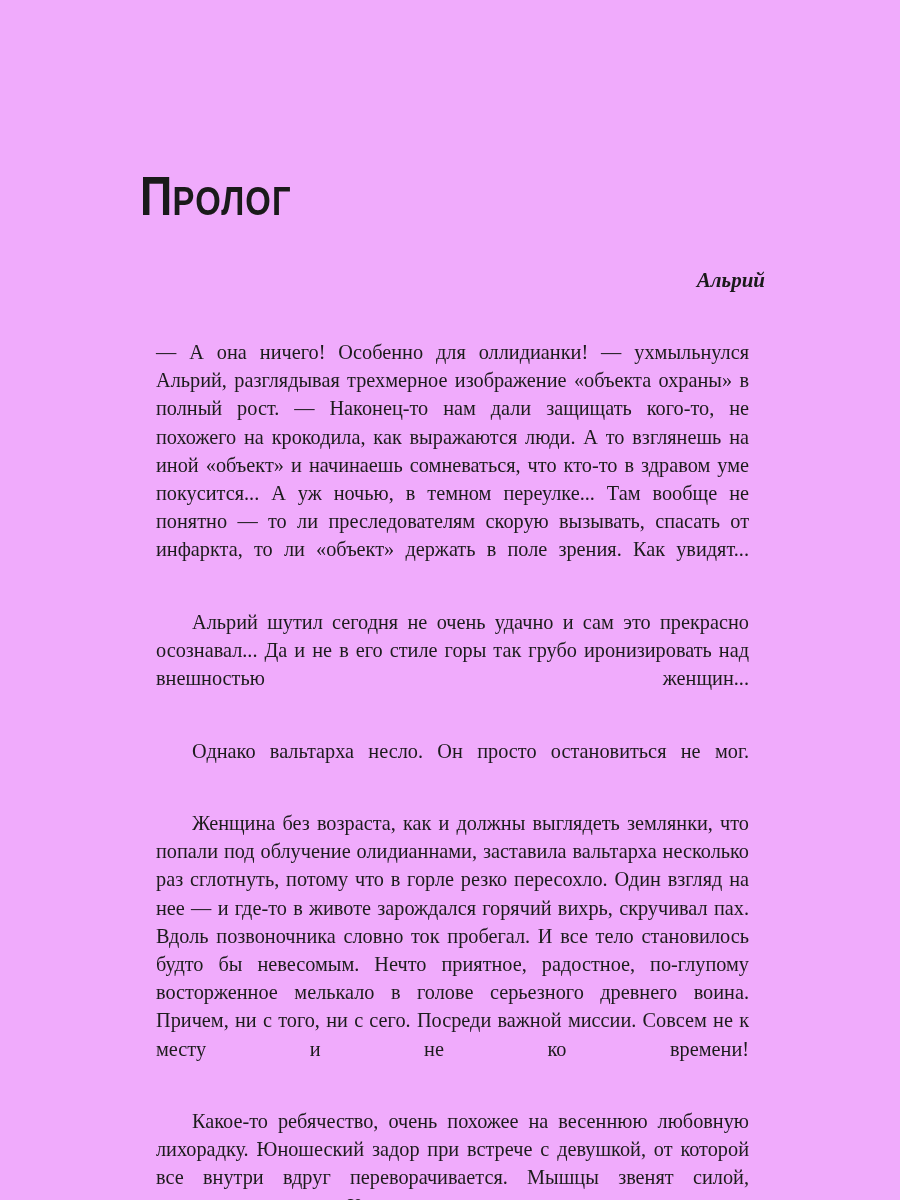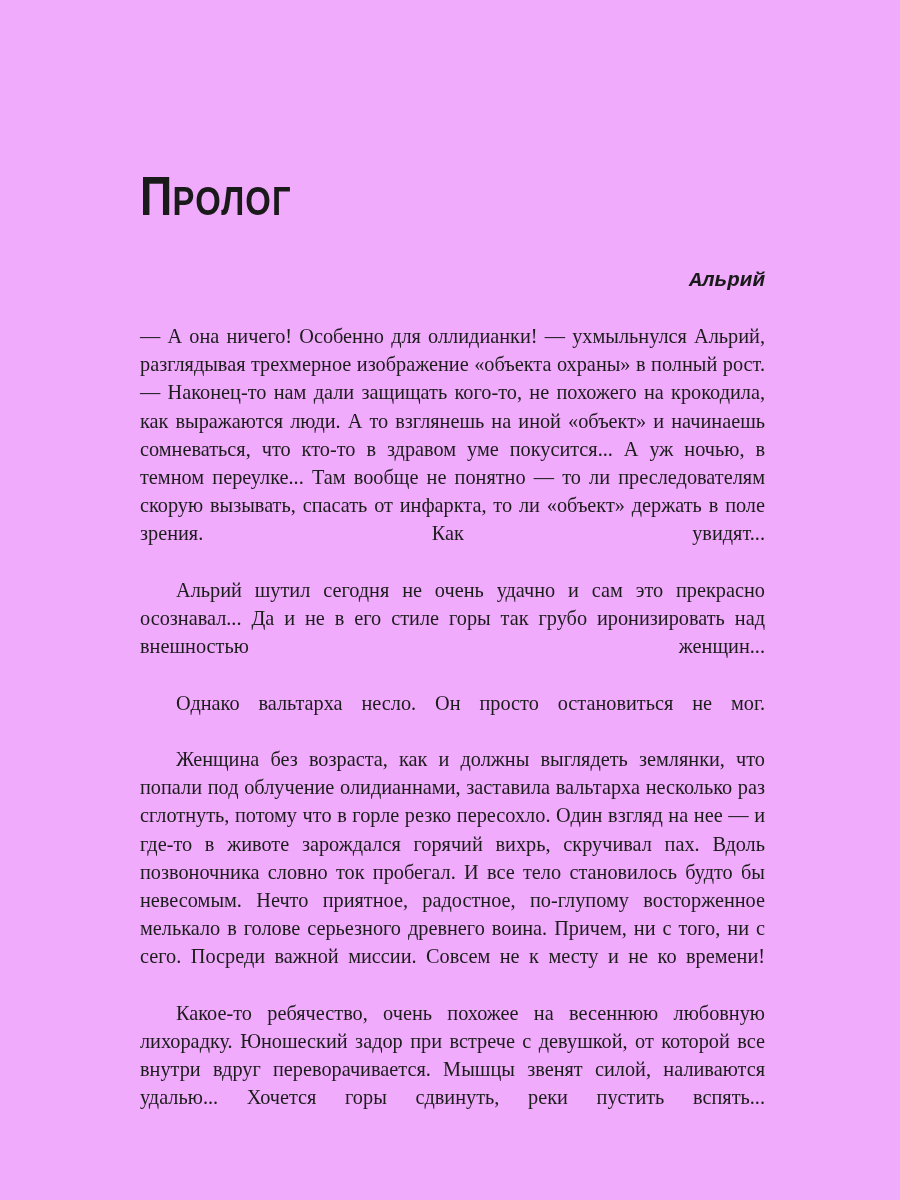"Альрий" .byline { font-family: Liberation Mono, monospace -> Liberation Serif, serif }
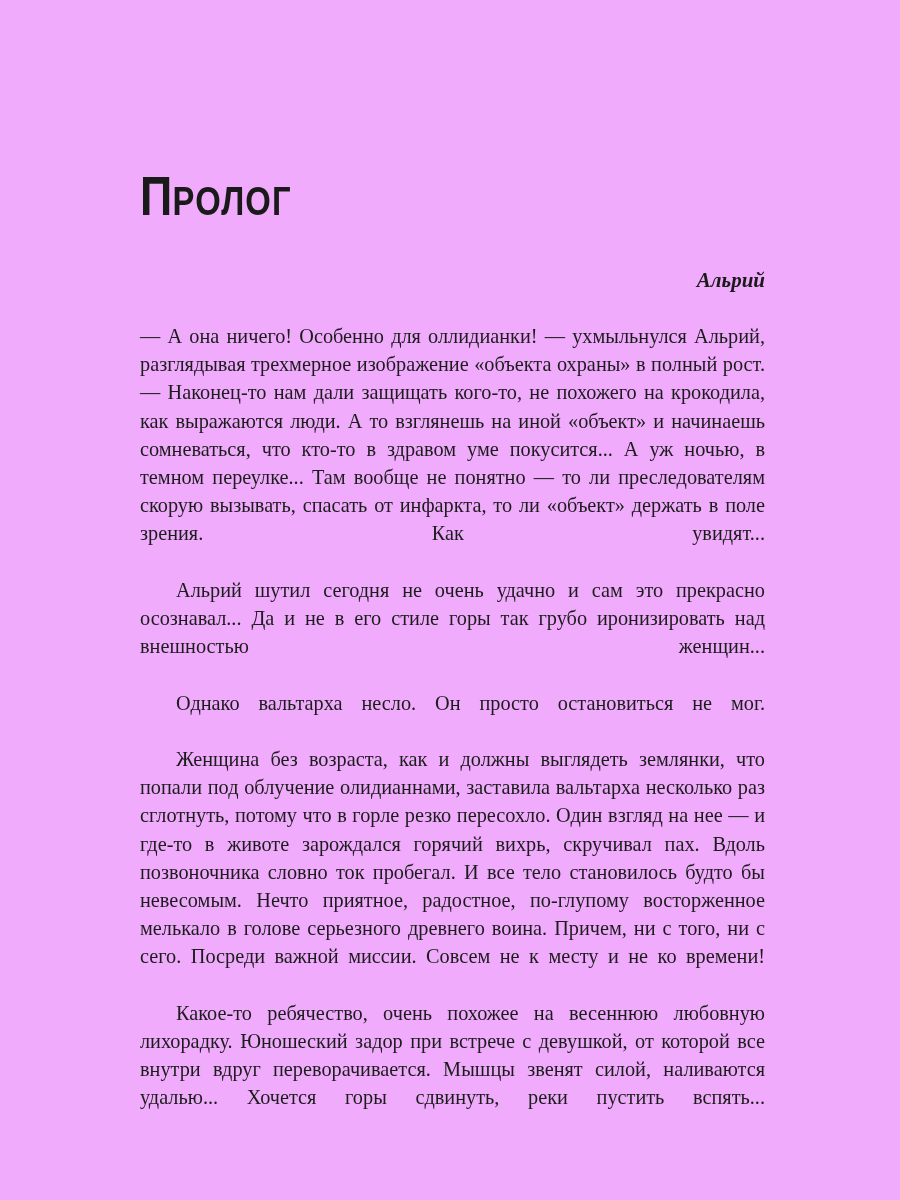"— А она ничего! Особенно" .body-text p { margin: 0 -> 16px }
